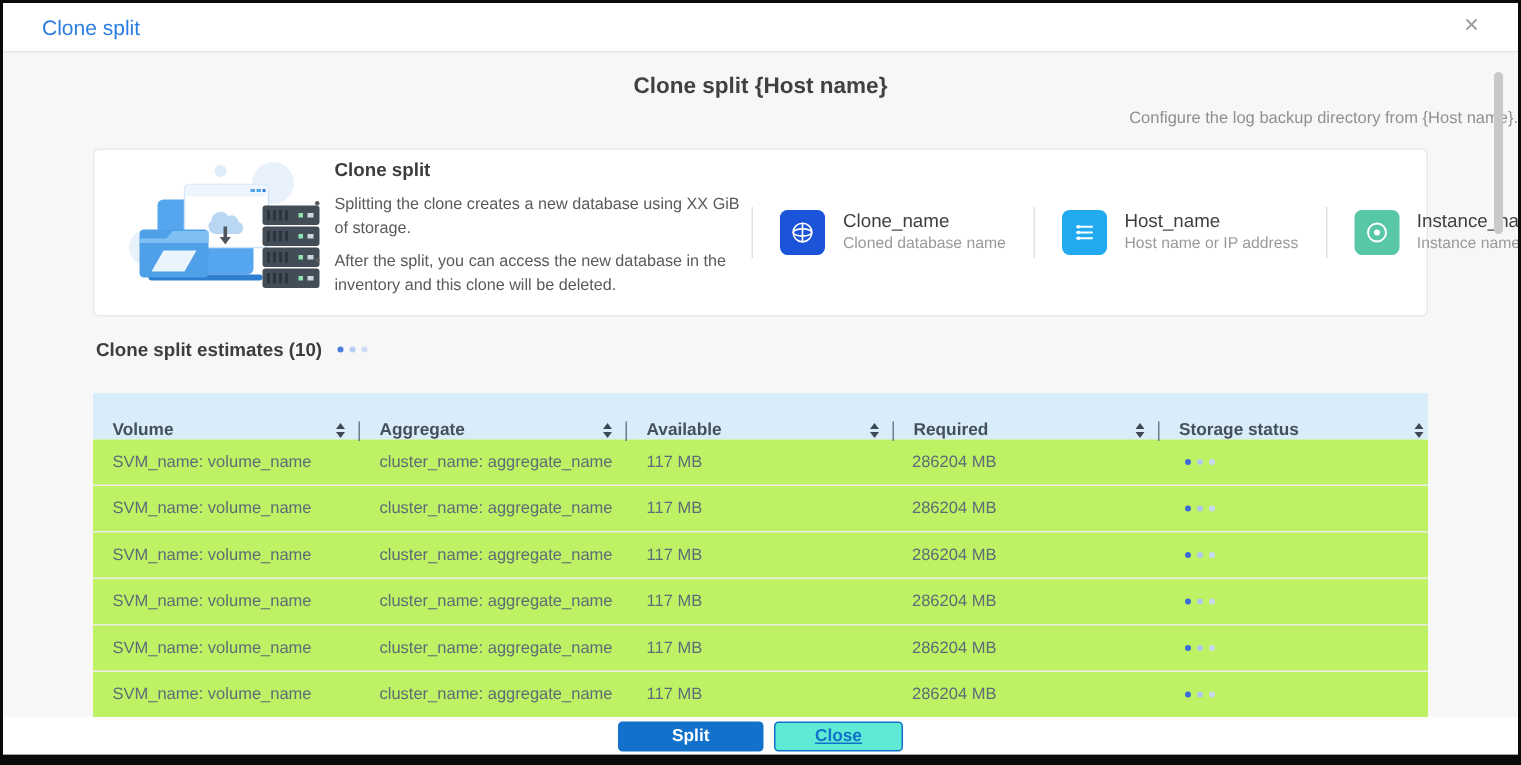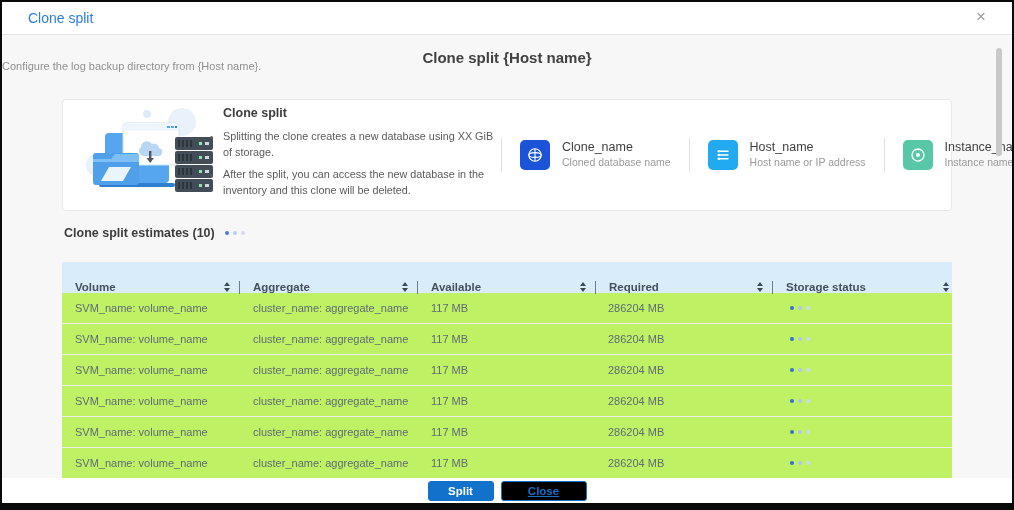"Configure the log backup directory" .page-subtitle { text-align: left -> right; top: 58px -> 71px }
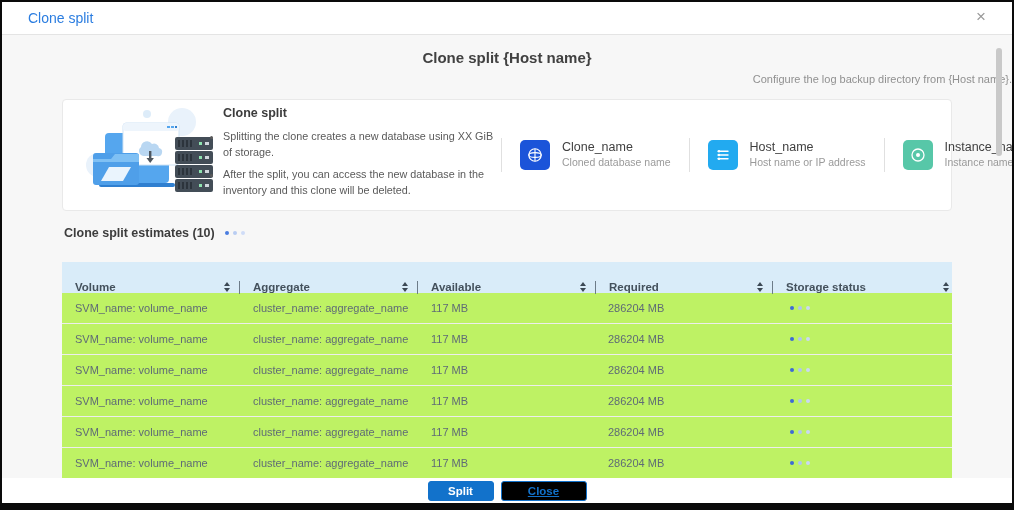"Split" .btn-split { width: 66px -> 97px }
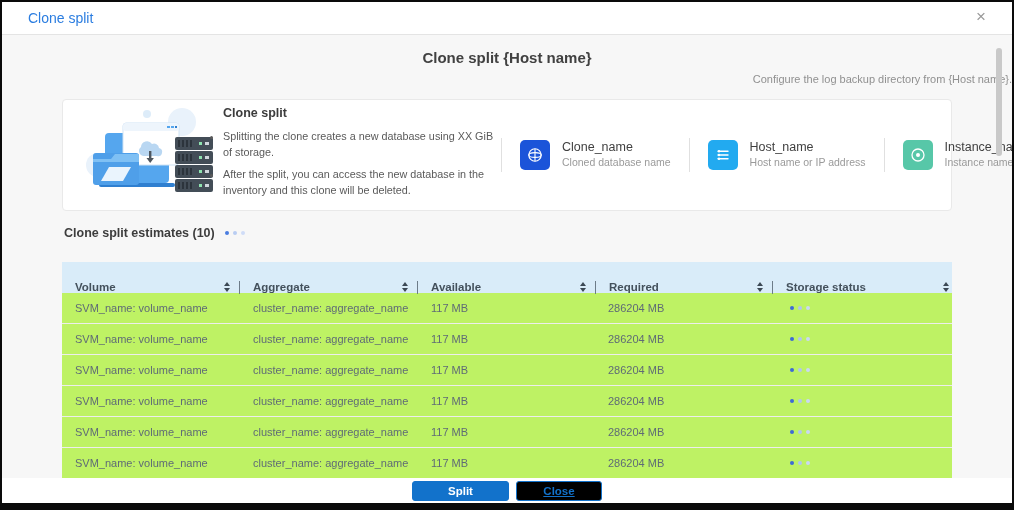"Close" .btn-close { background: #000000 -> #5eead4 }
